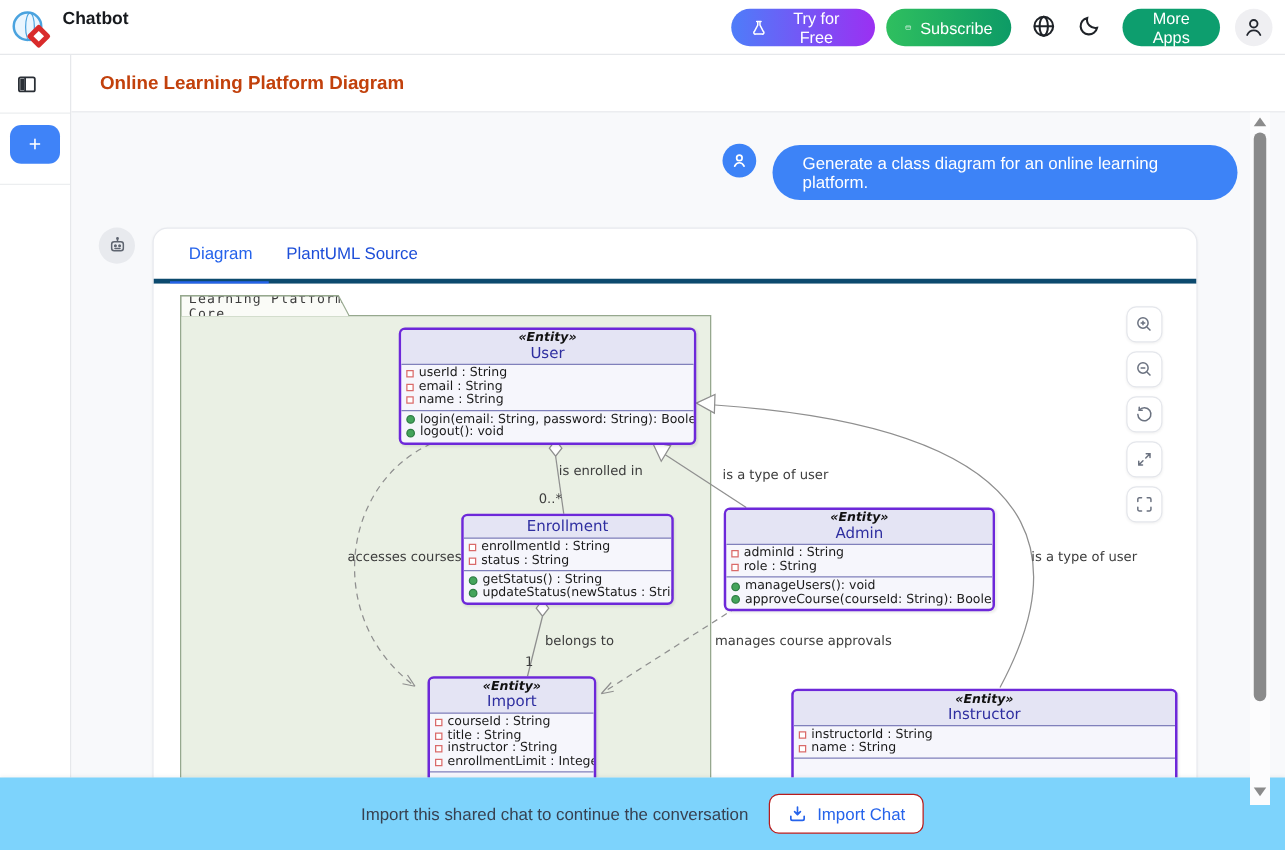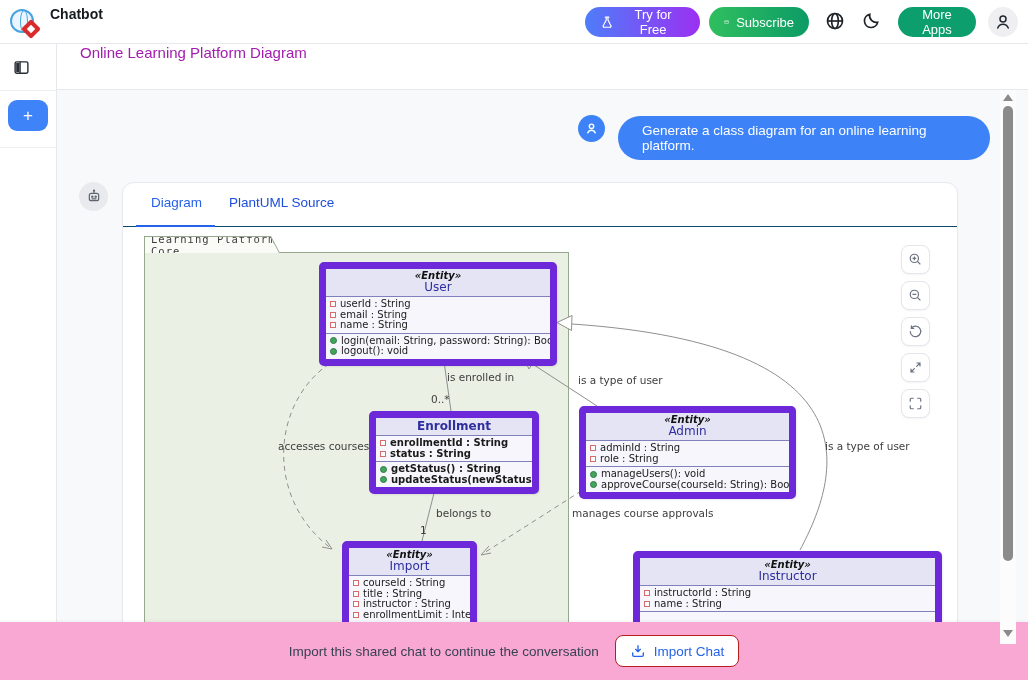"Online Learning Platform Diagram" .page-title { color: #a21caf -> #c2410c; font-weight: normal -> bold; top: 0 -> 14px }
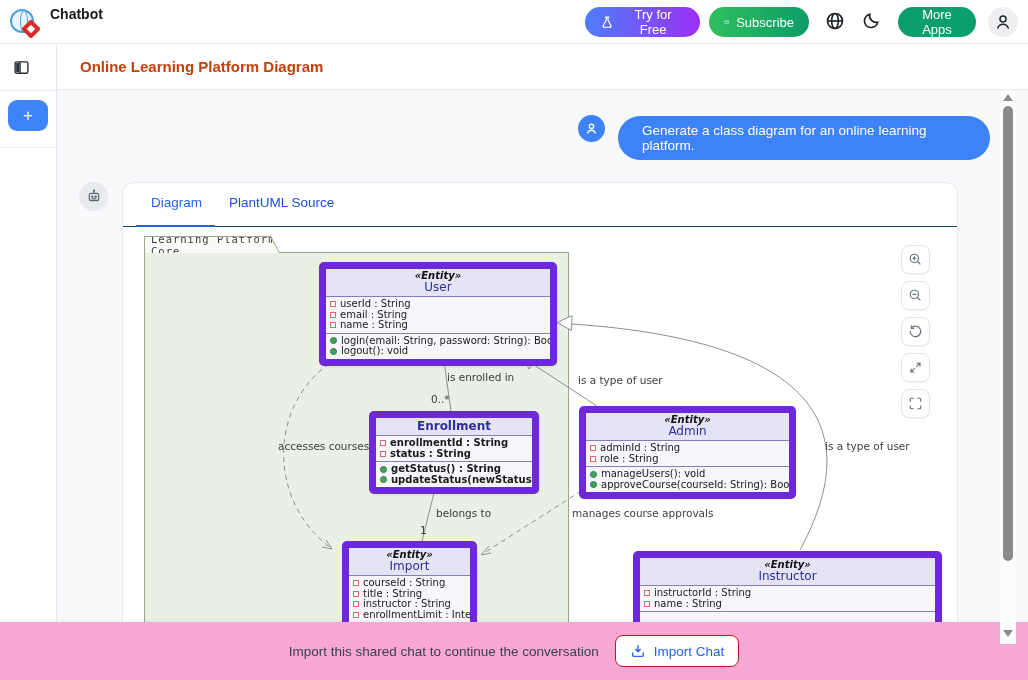"Diagram" .tabbar { border-bottom: 1px solid #0c4a6e -> 4px solid #0c4a6e }
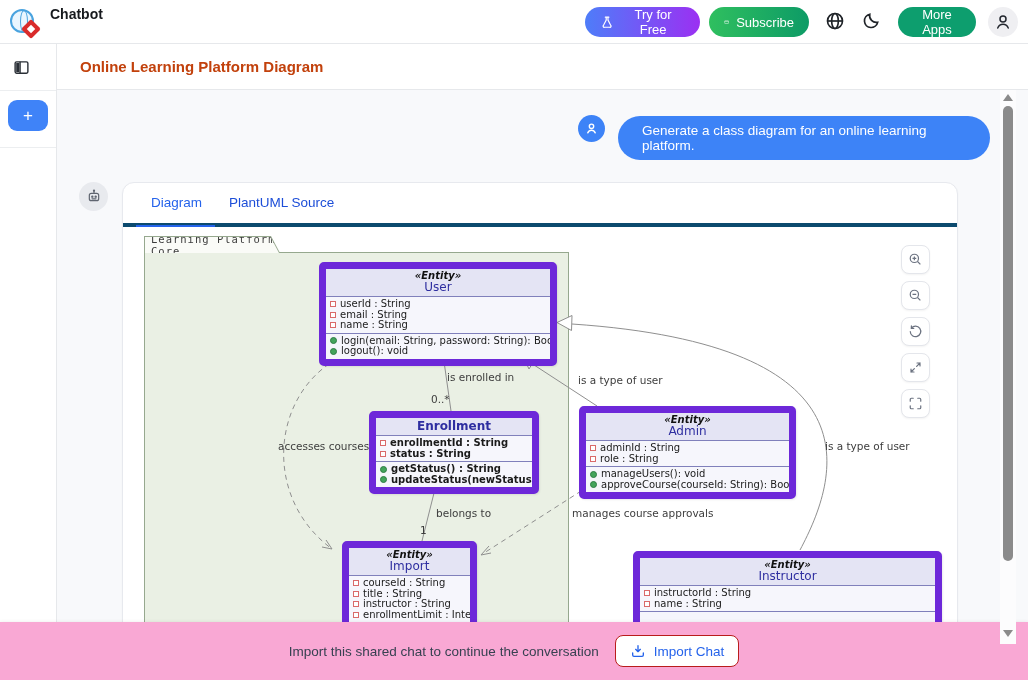"«Entity»" .uml-class { border: 7px solid #6d28d9 -> 2px solid #6d28d9 }
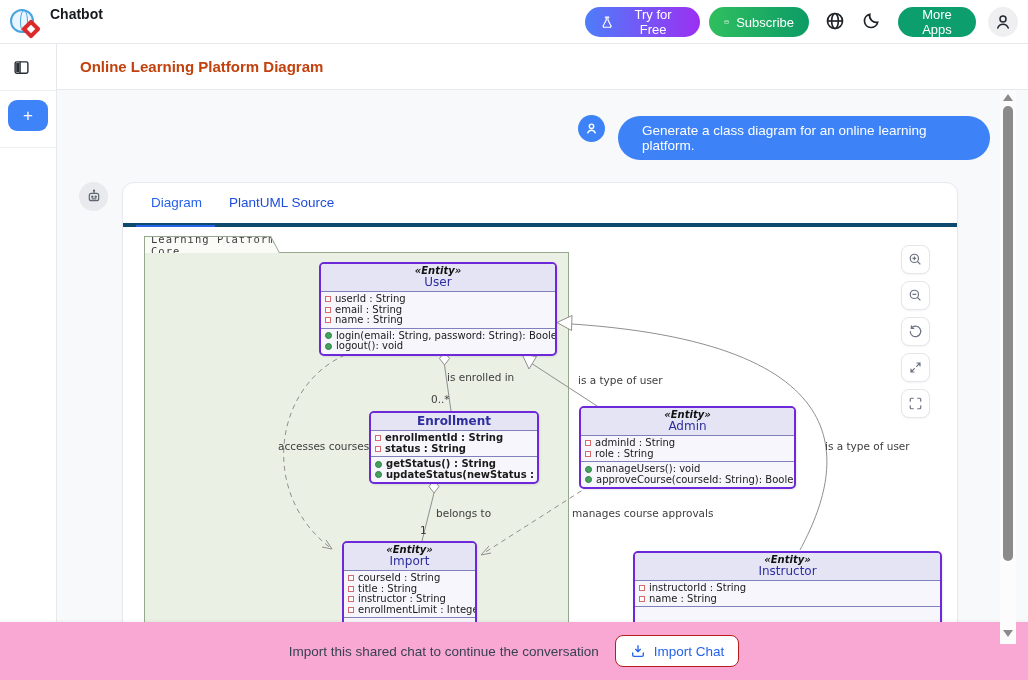"Enrollment" div.uml-class { font-weight: bold -> none }
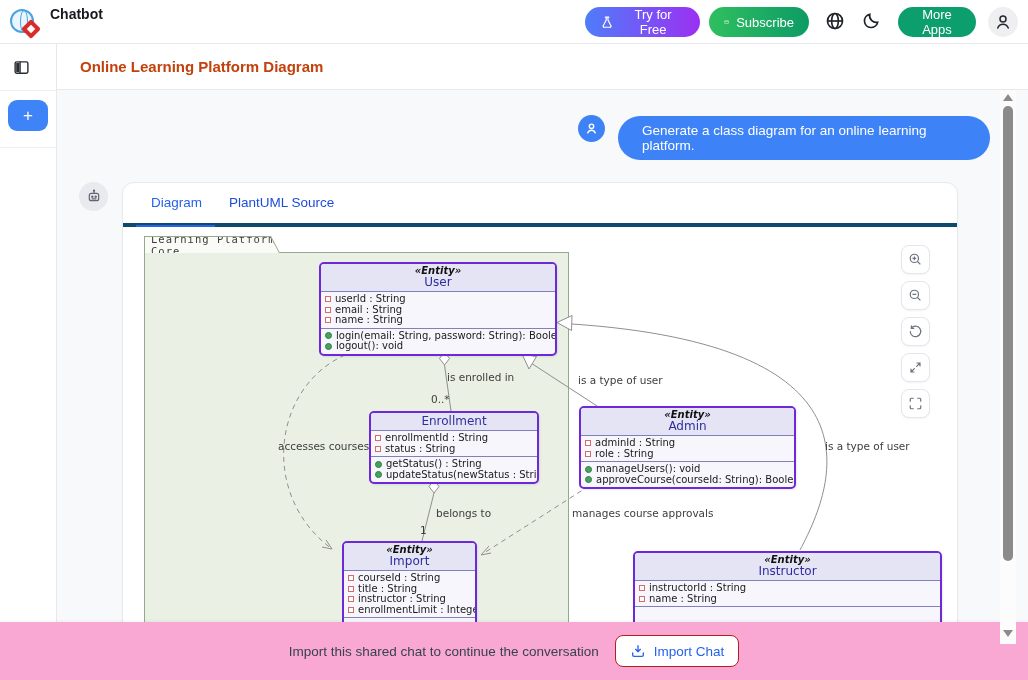"Import this shared chat to" .footer { background: #f9a8d4 -> #7dd3fc }
